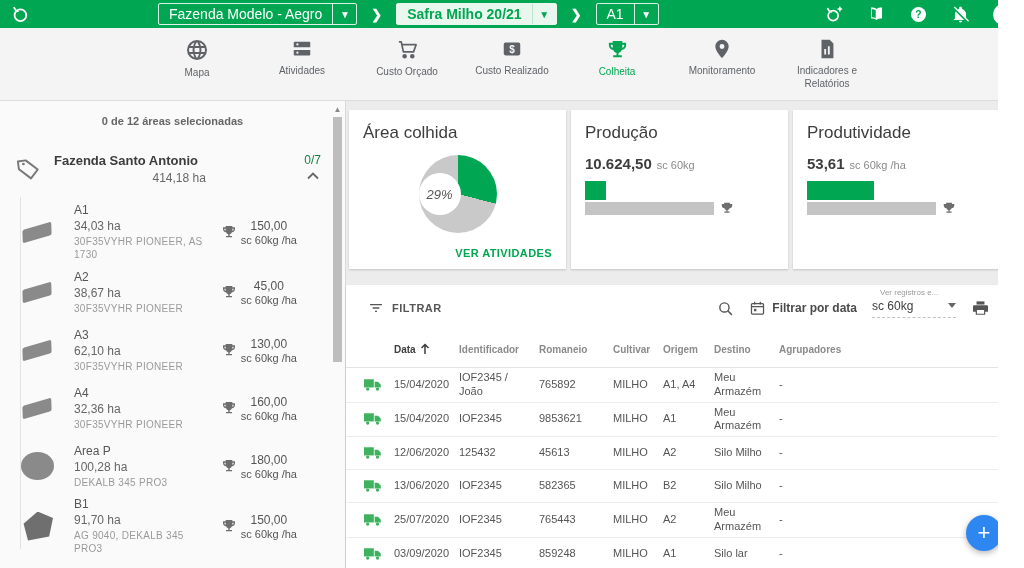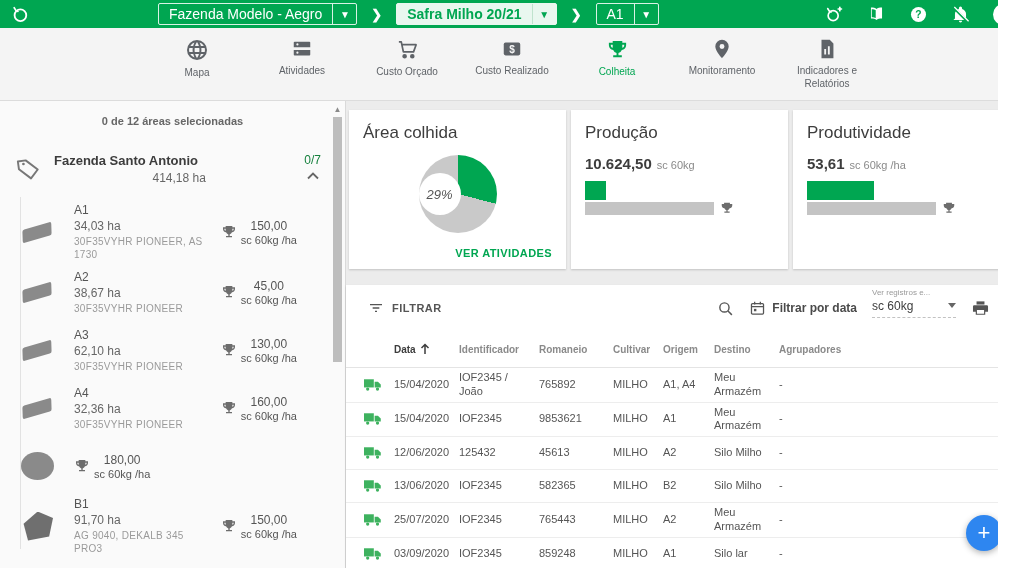"Ver registros e..." .unit-select-label { left: 0 -> 8px }
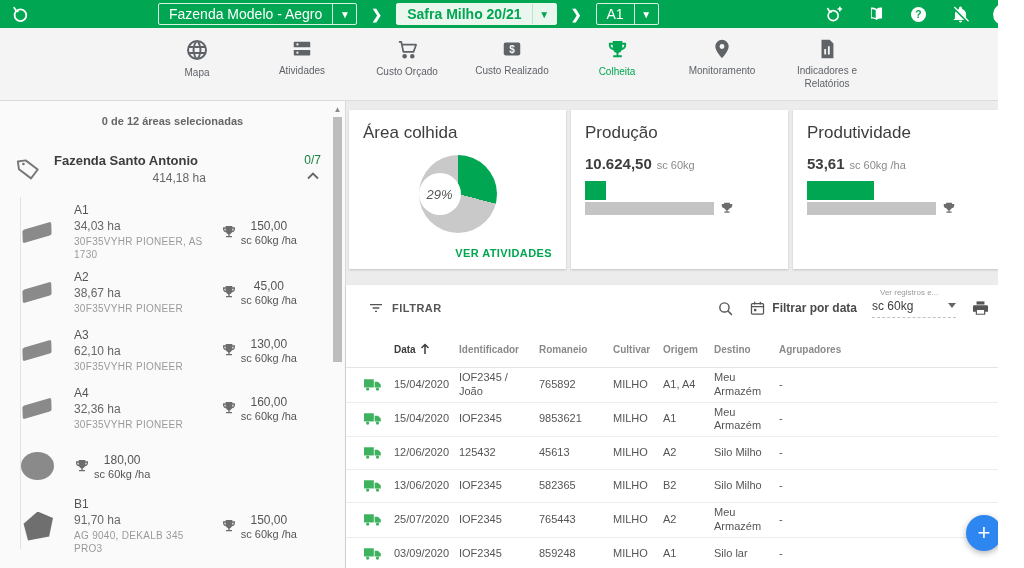"Area P" div.area-info { html: none -> <div> <div>Area P</div> <div>100,28 ha</div> <div>DEKALB 345 PRO3</div> </div> }
